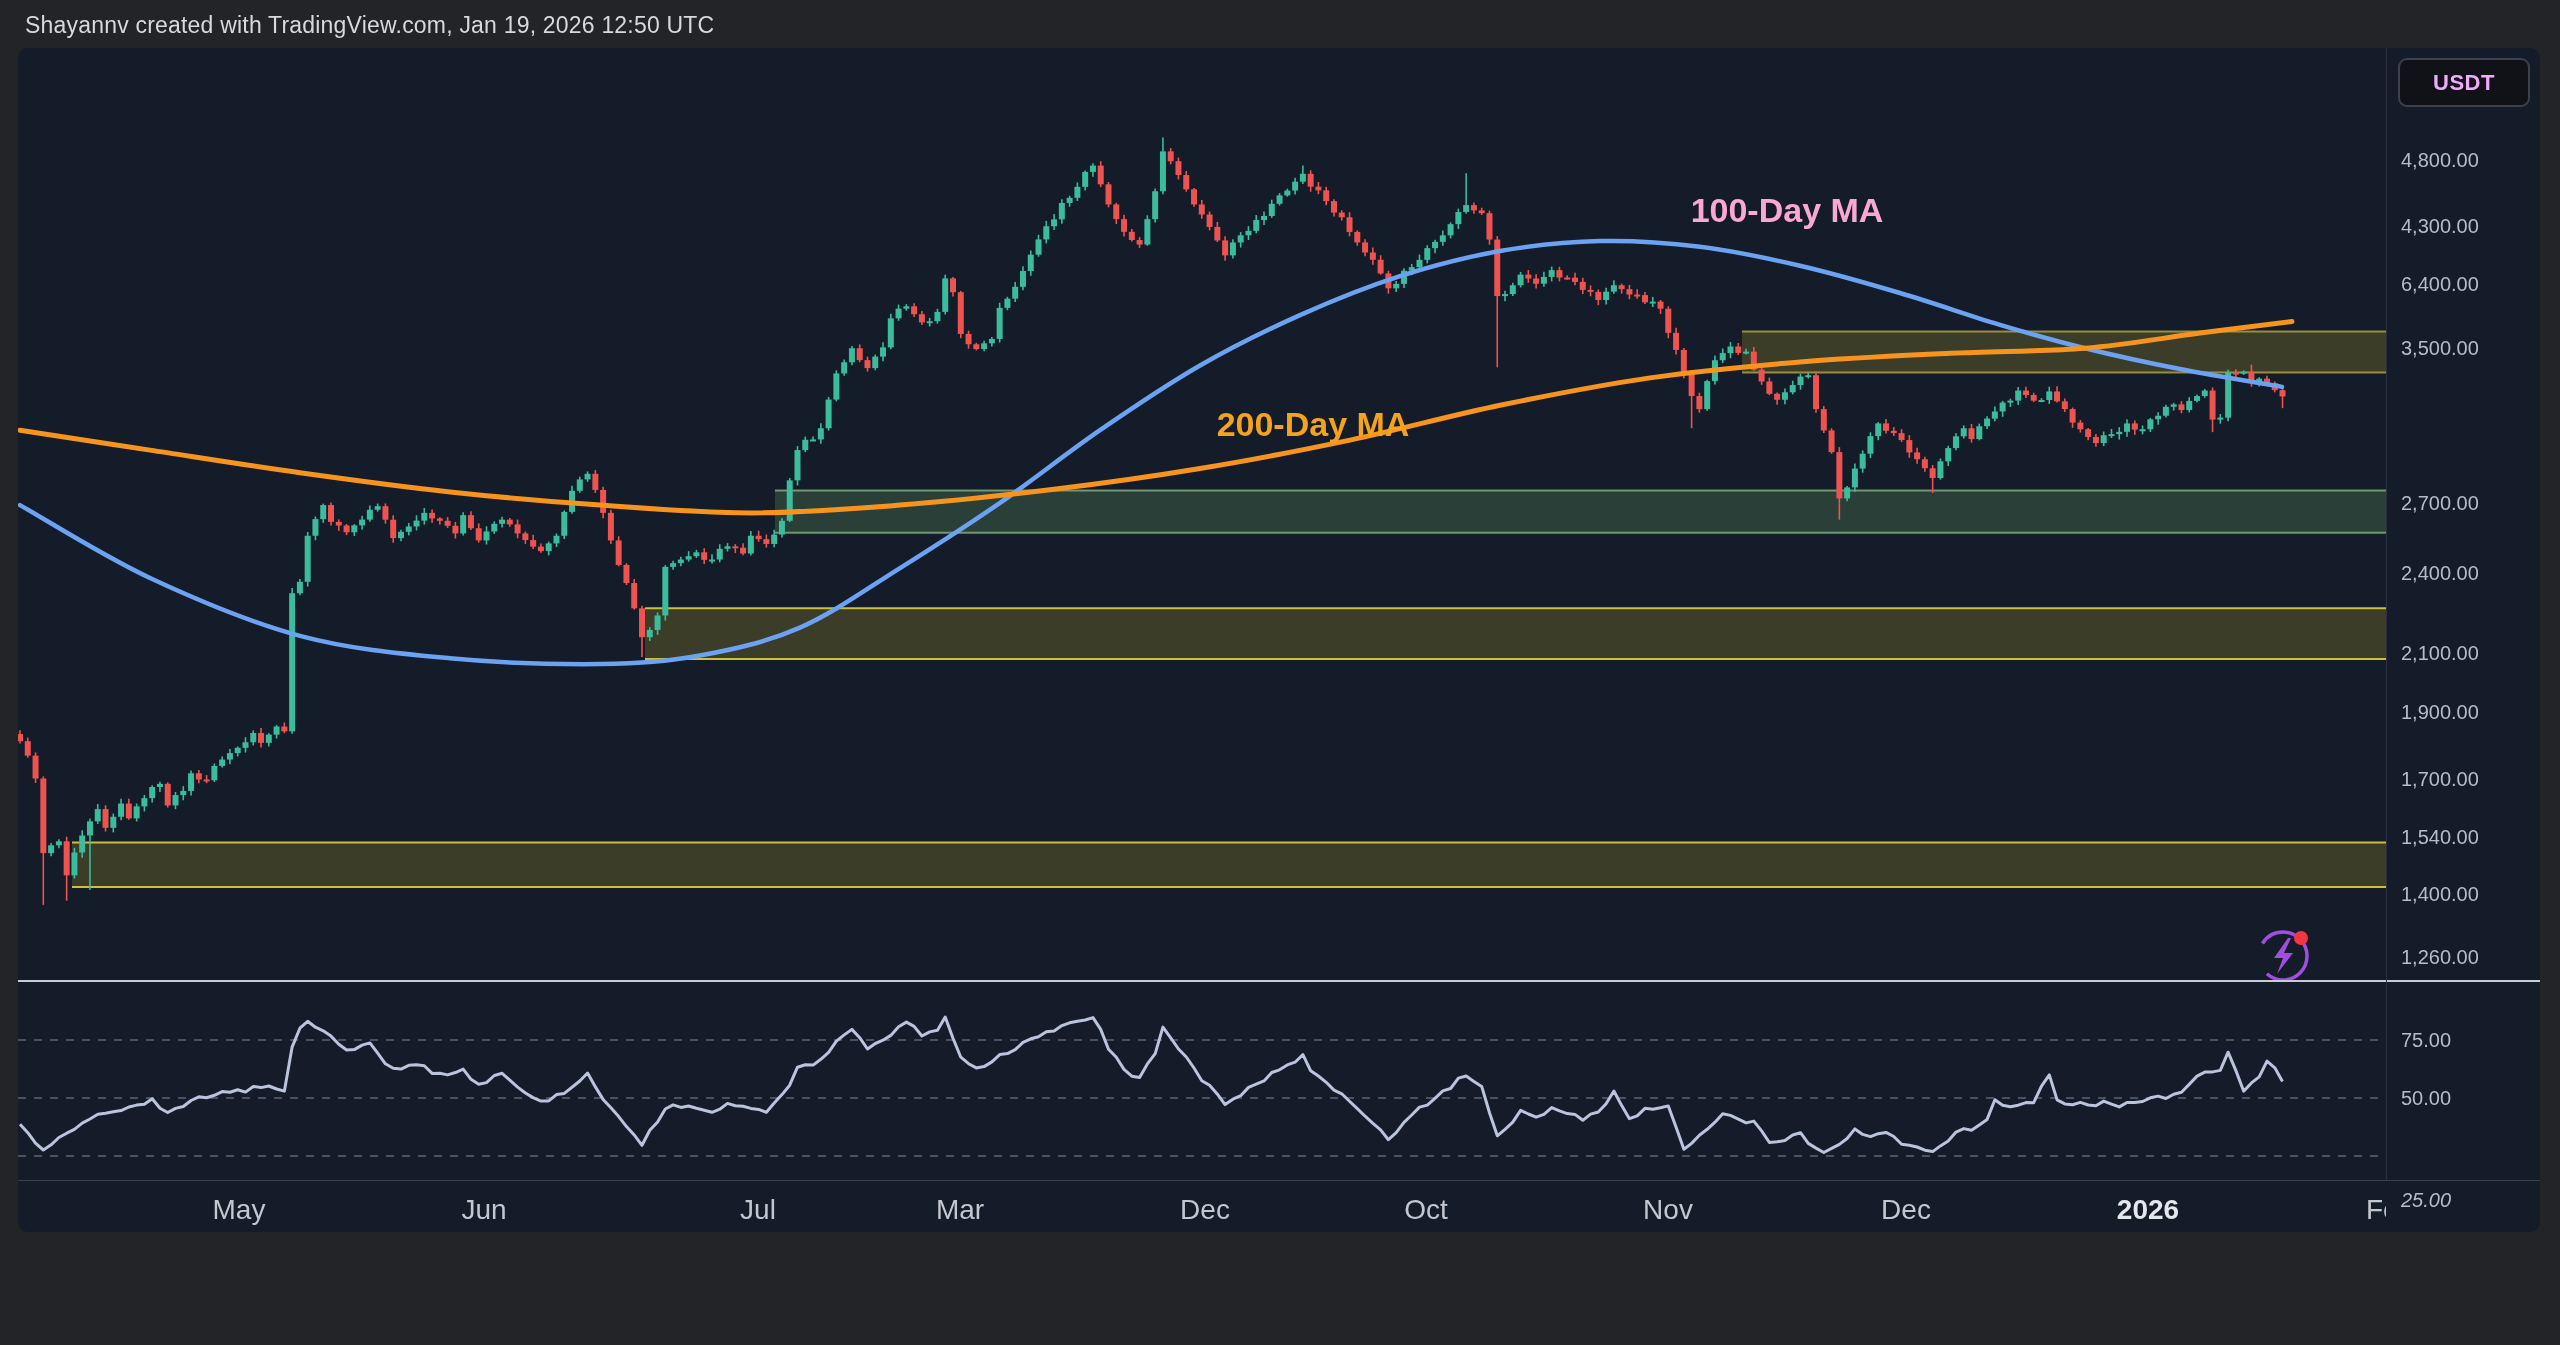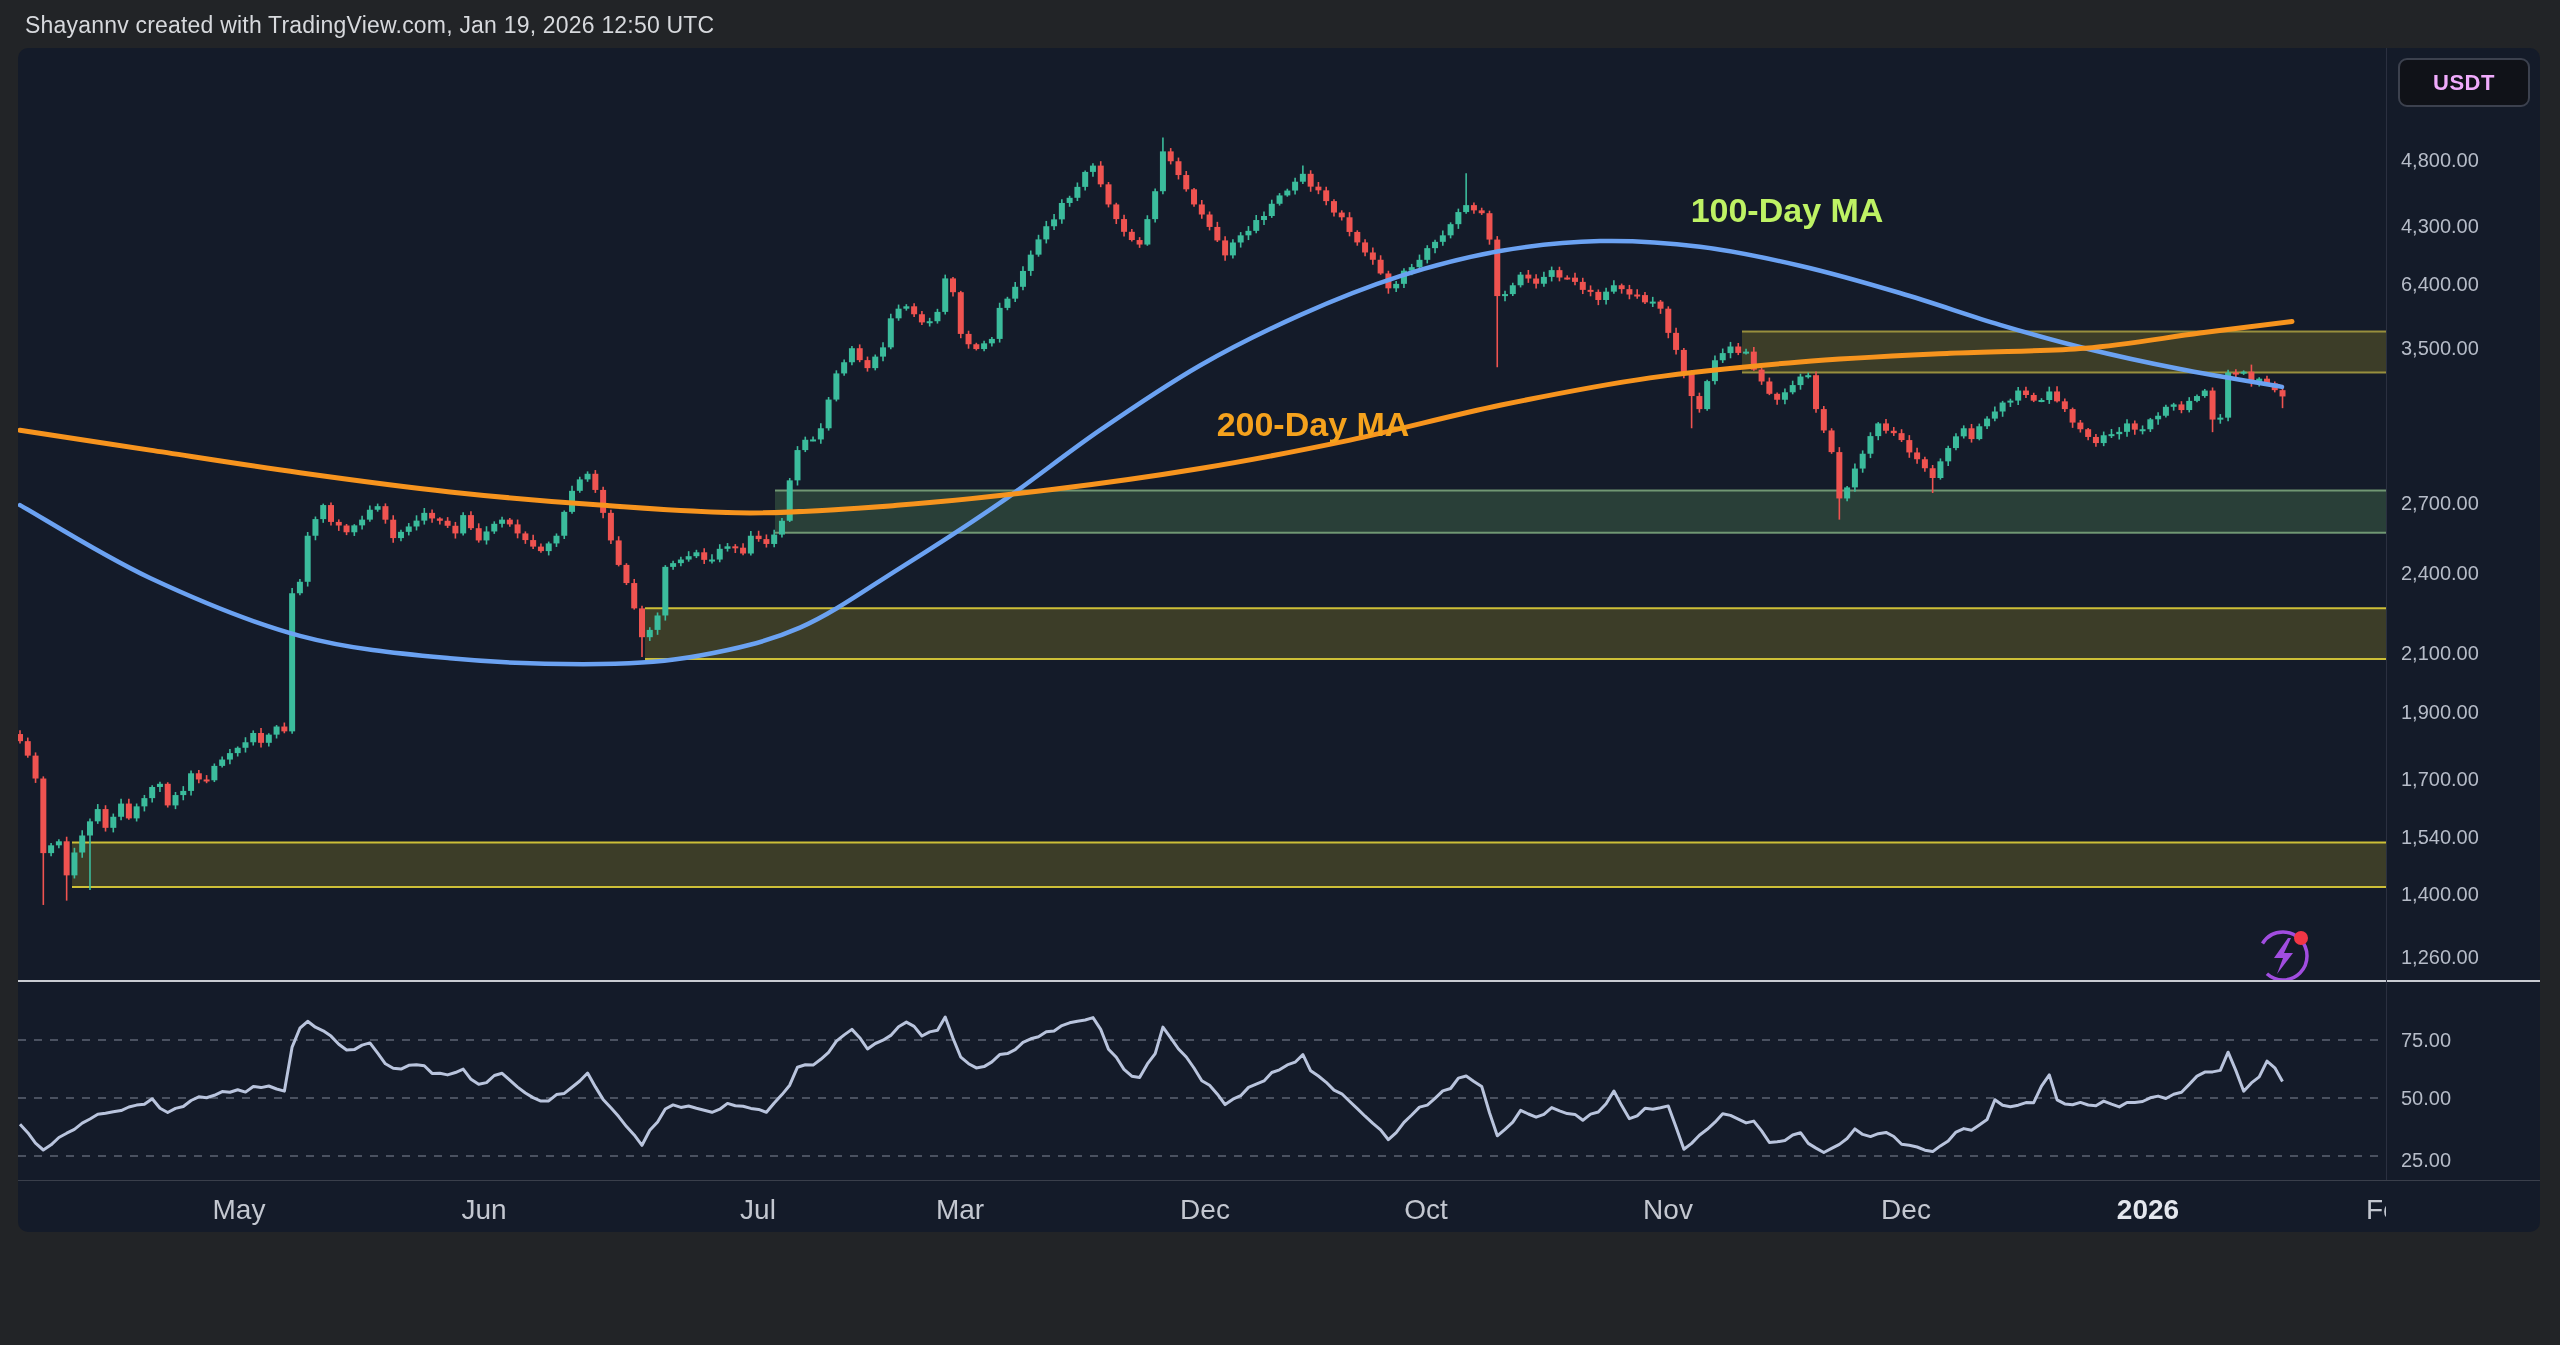"100-Day MA" #ma100-label { color: #bef264 -> #f9a8d4 }
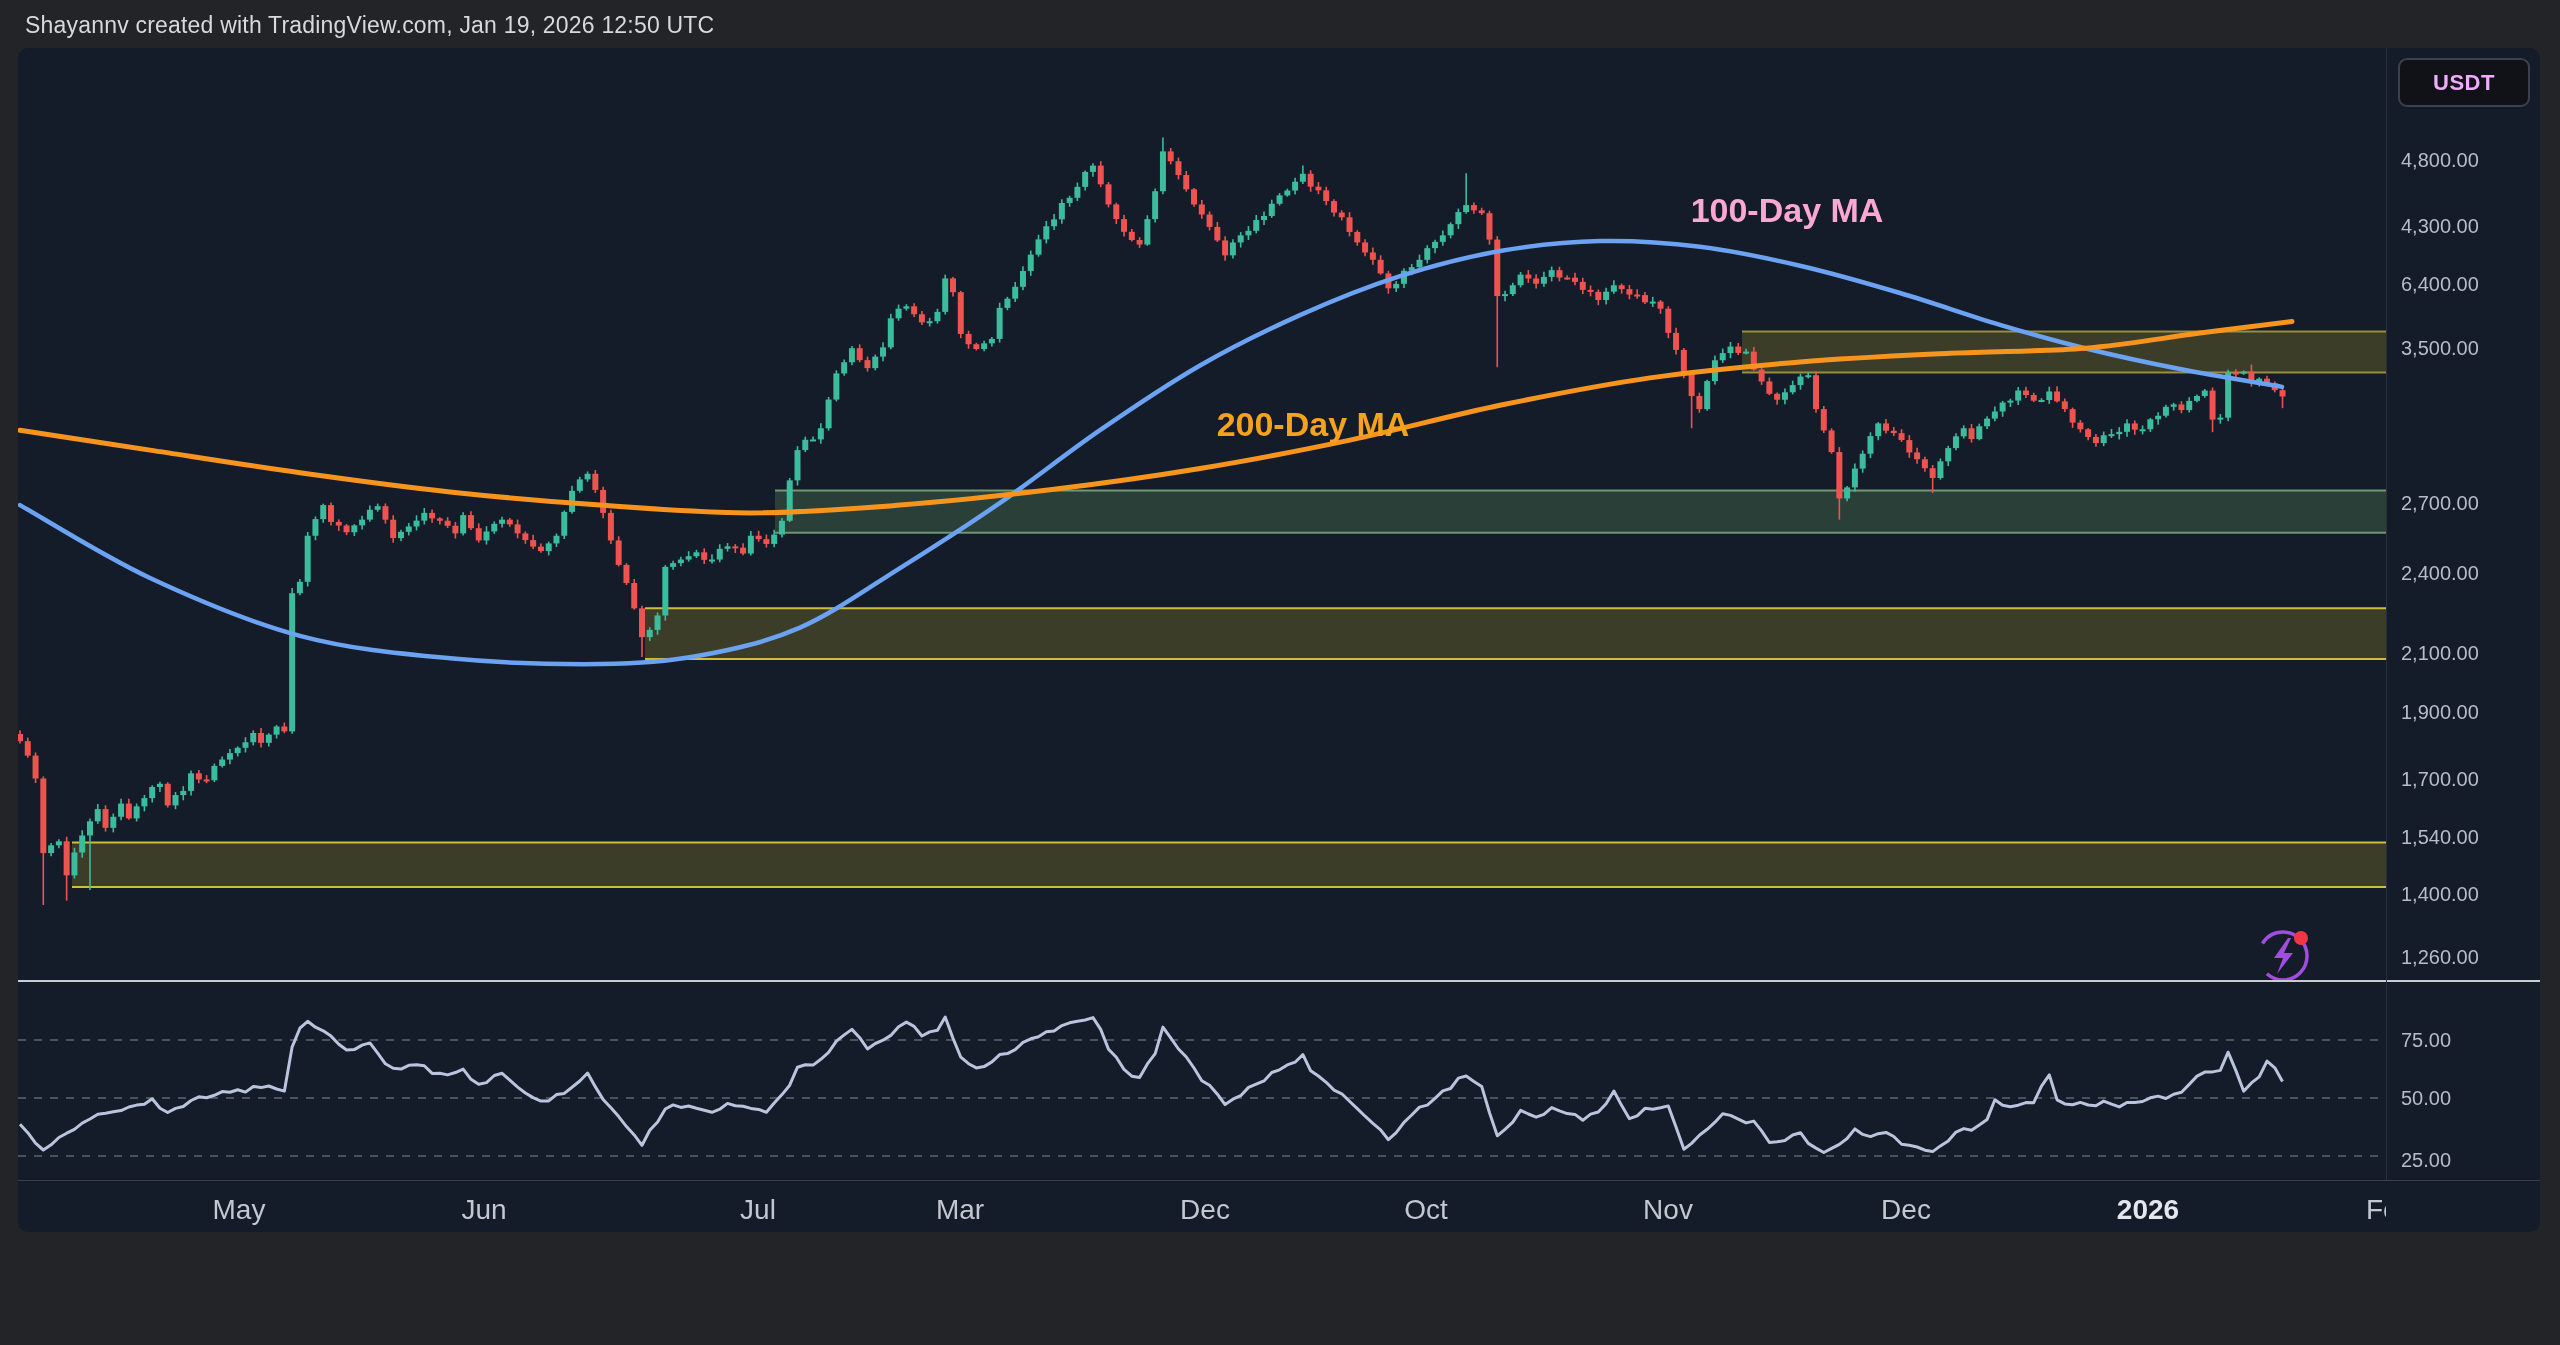"25.00" div.axis-label { font-style: none -> italic; top: 1112px -> 1152px }
